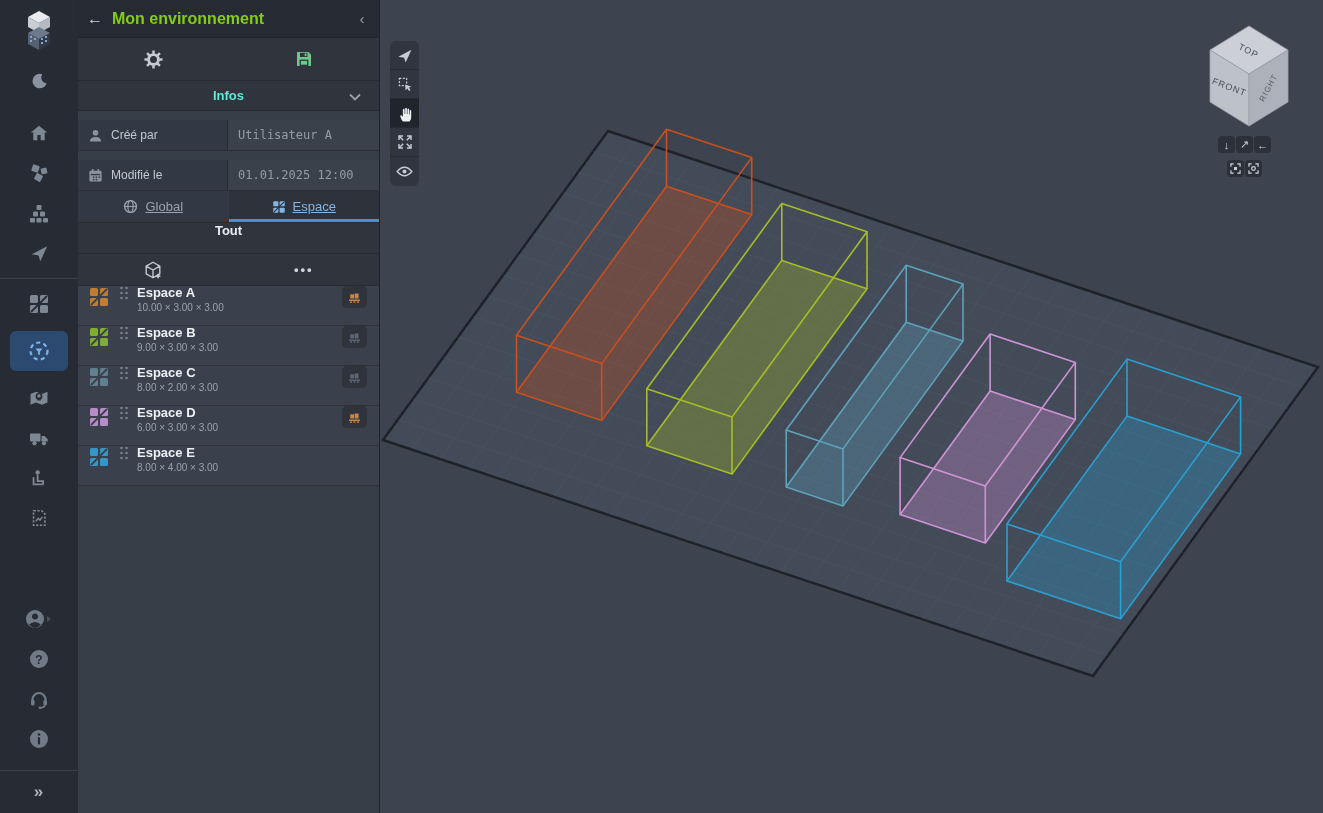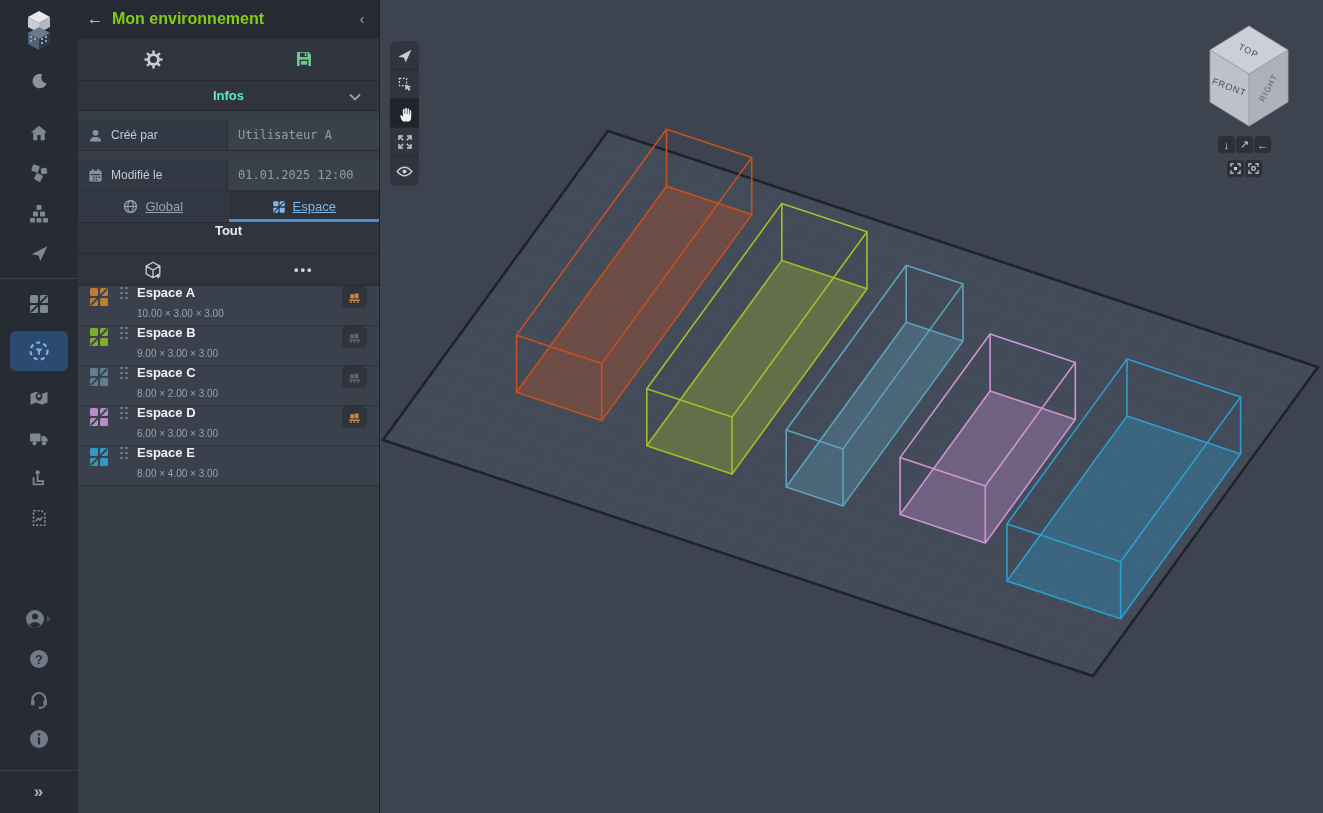"10.00 × 3.00 × 3.00" .ldims { margin-top: 8px -> 2px }
